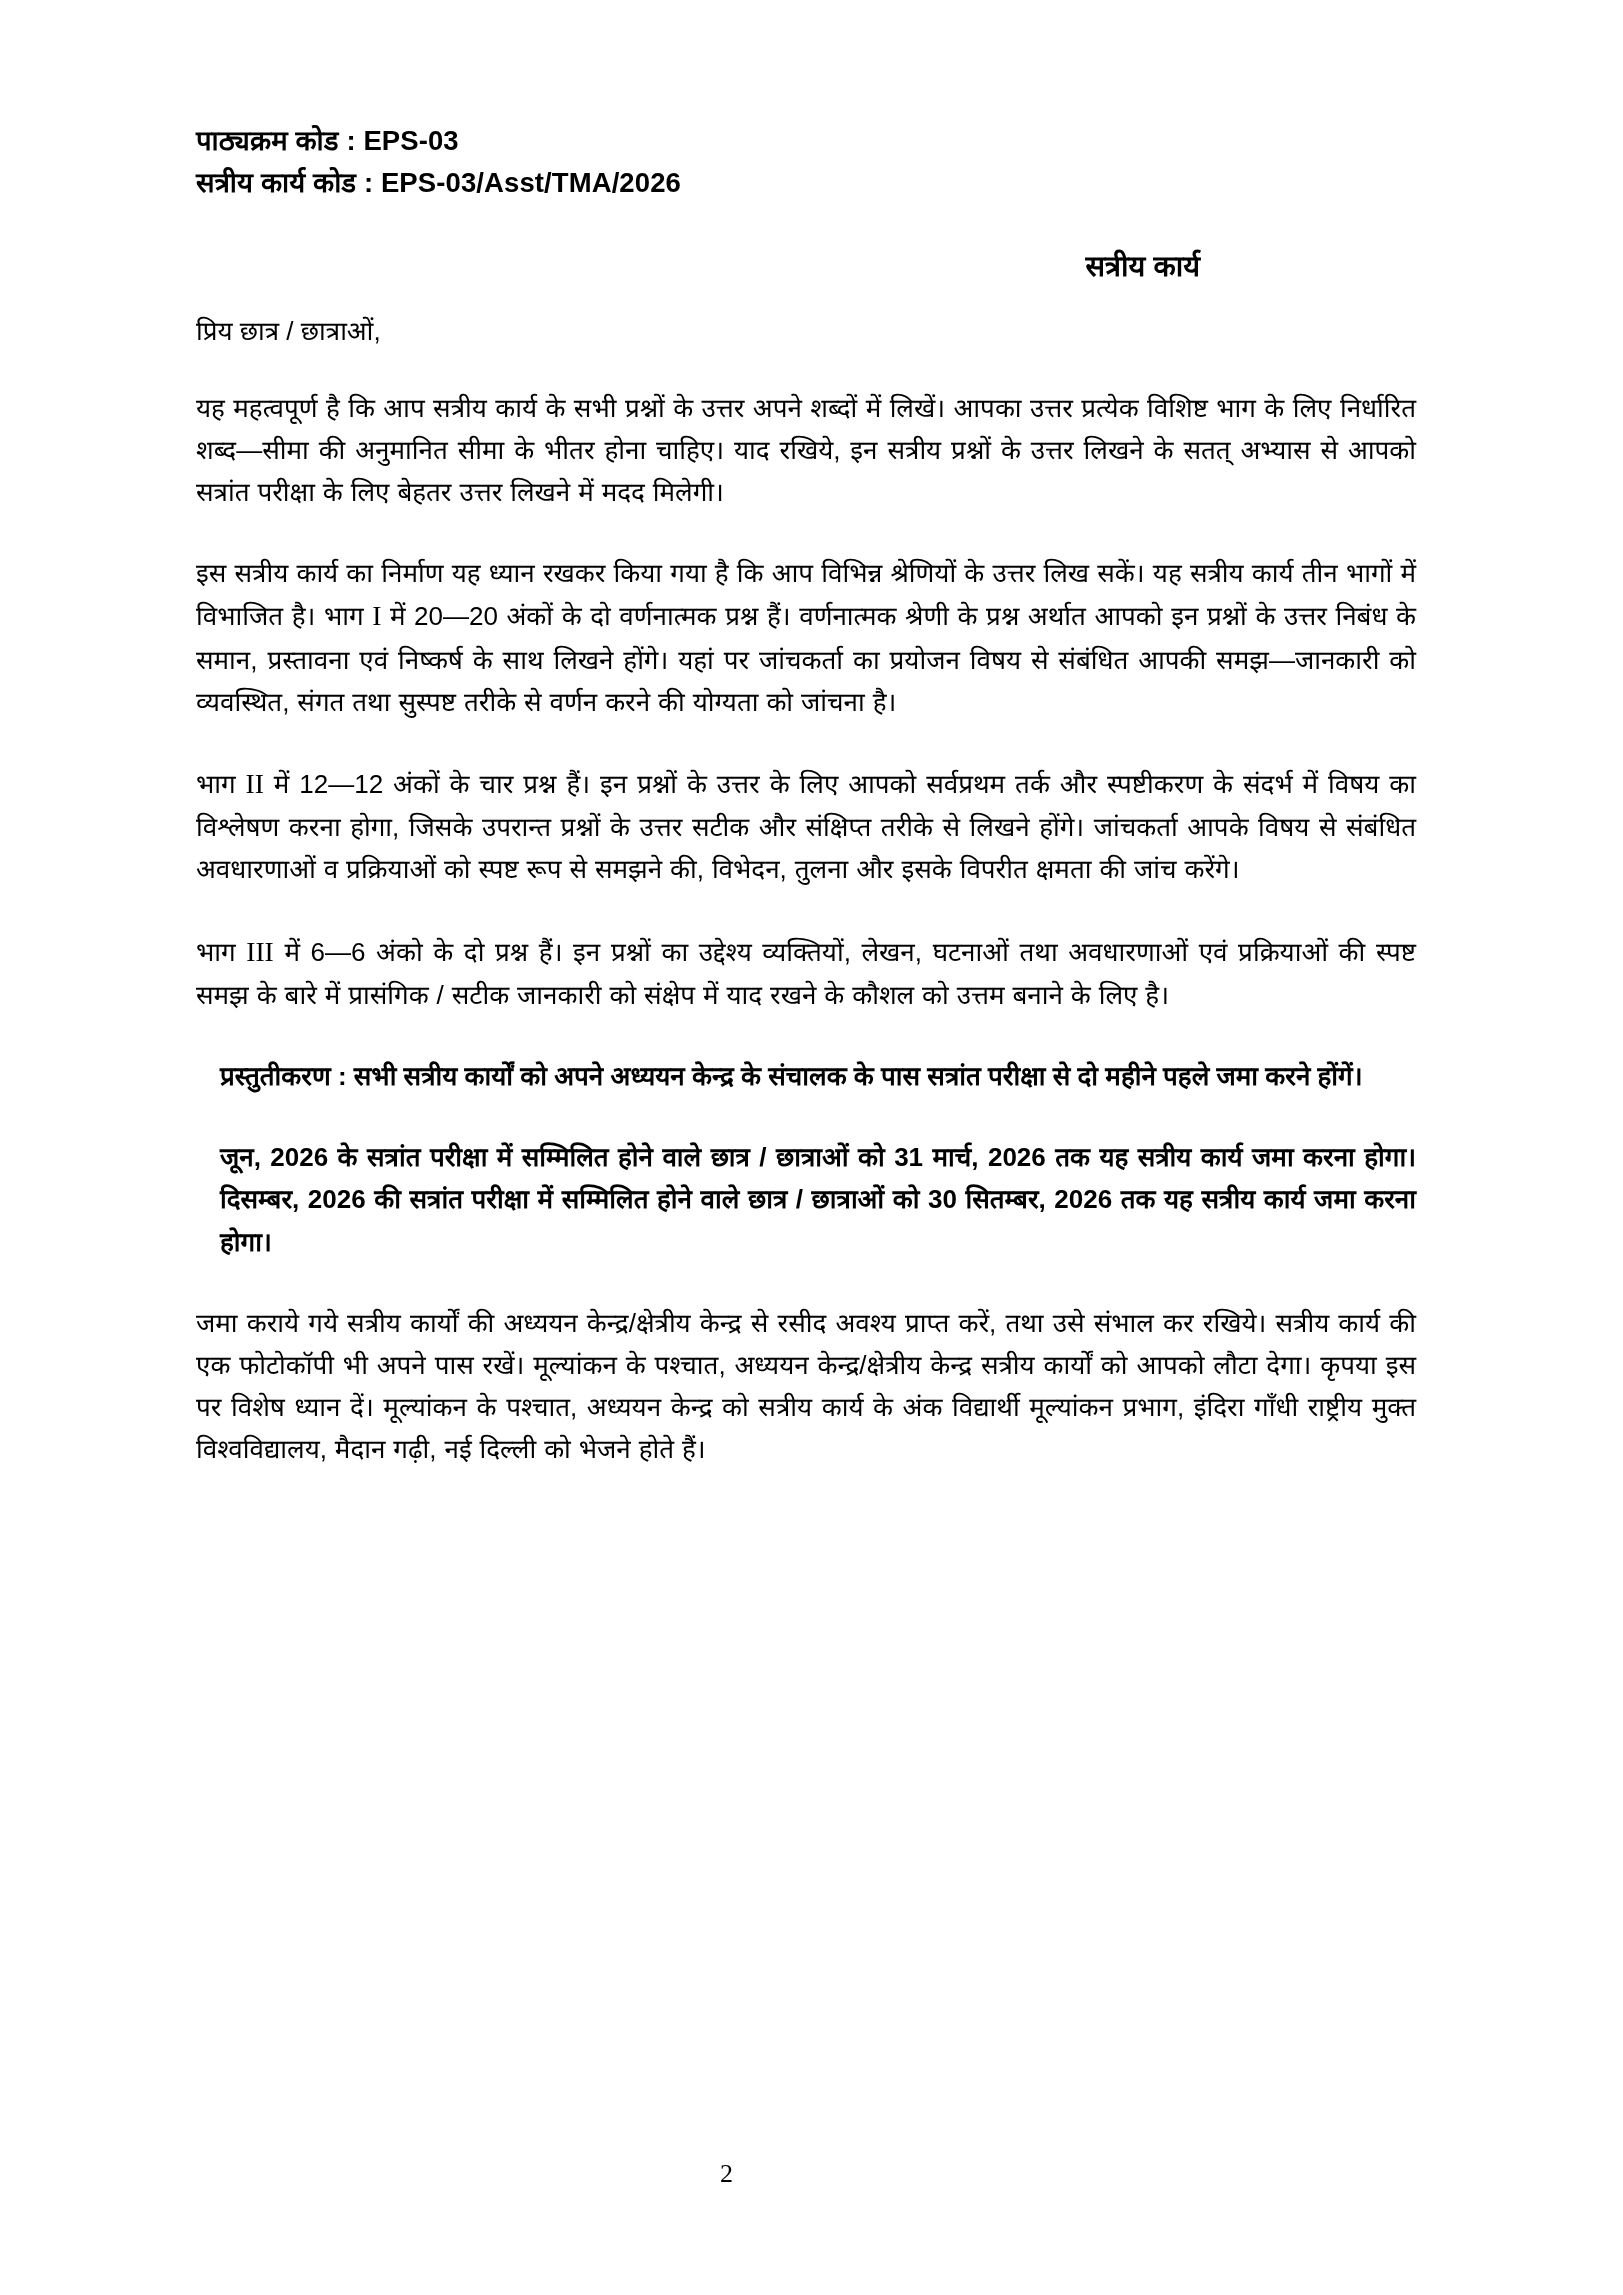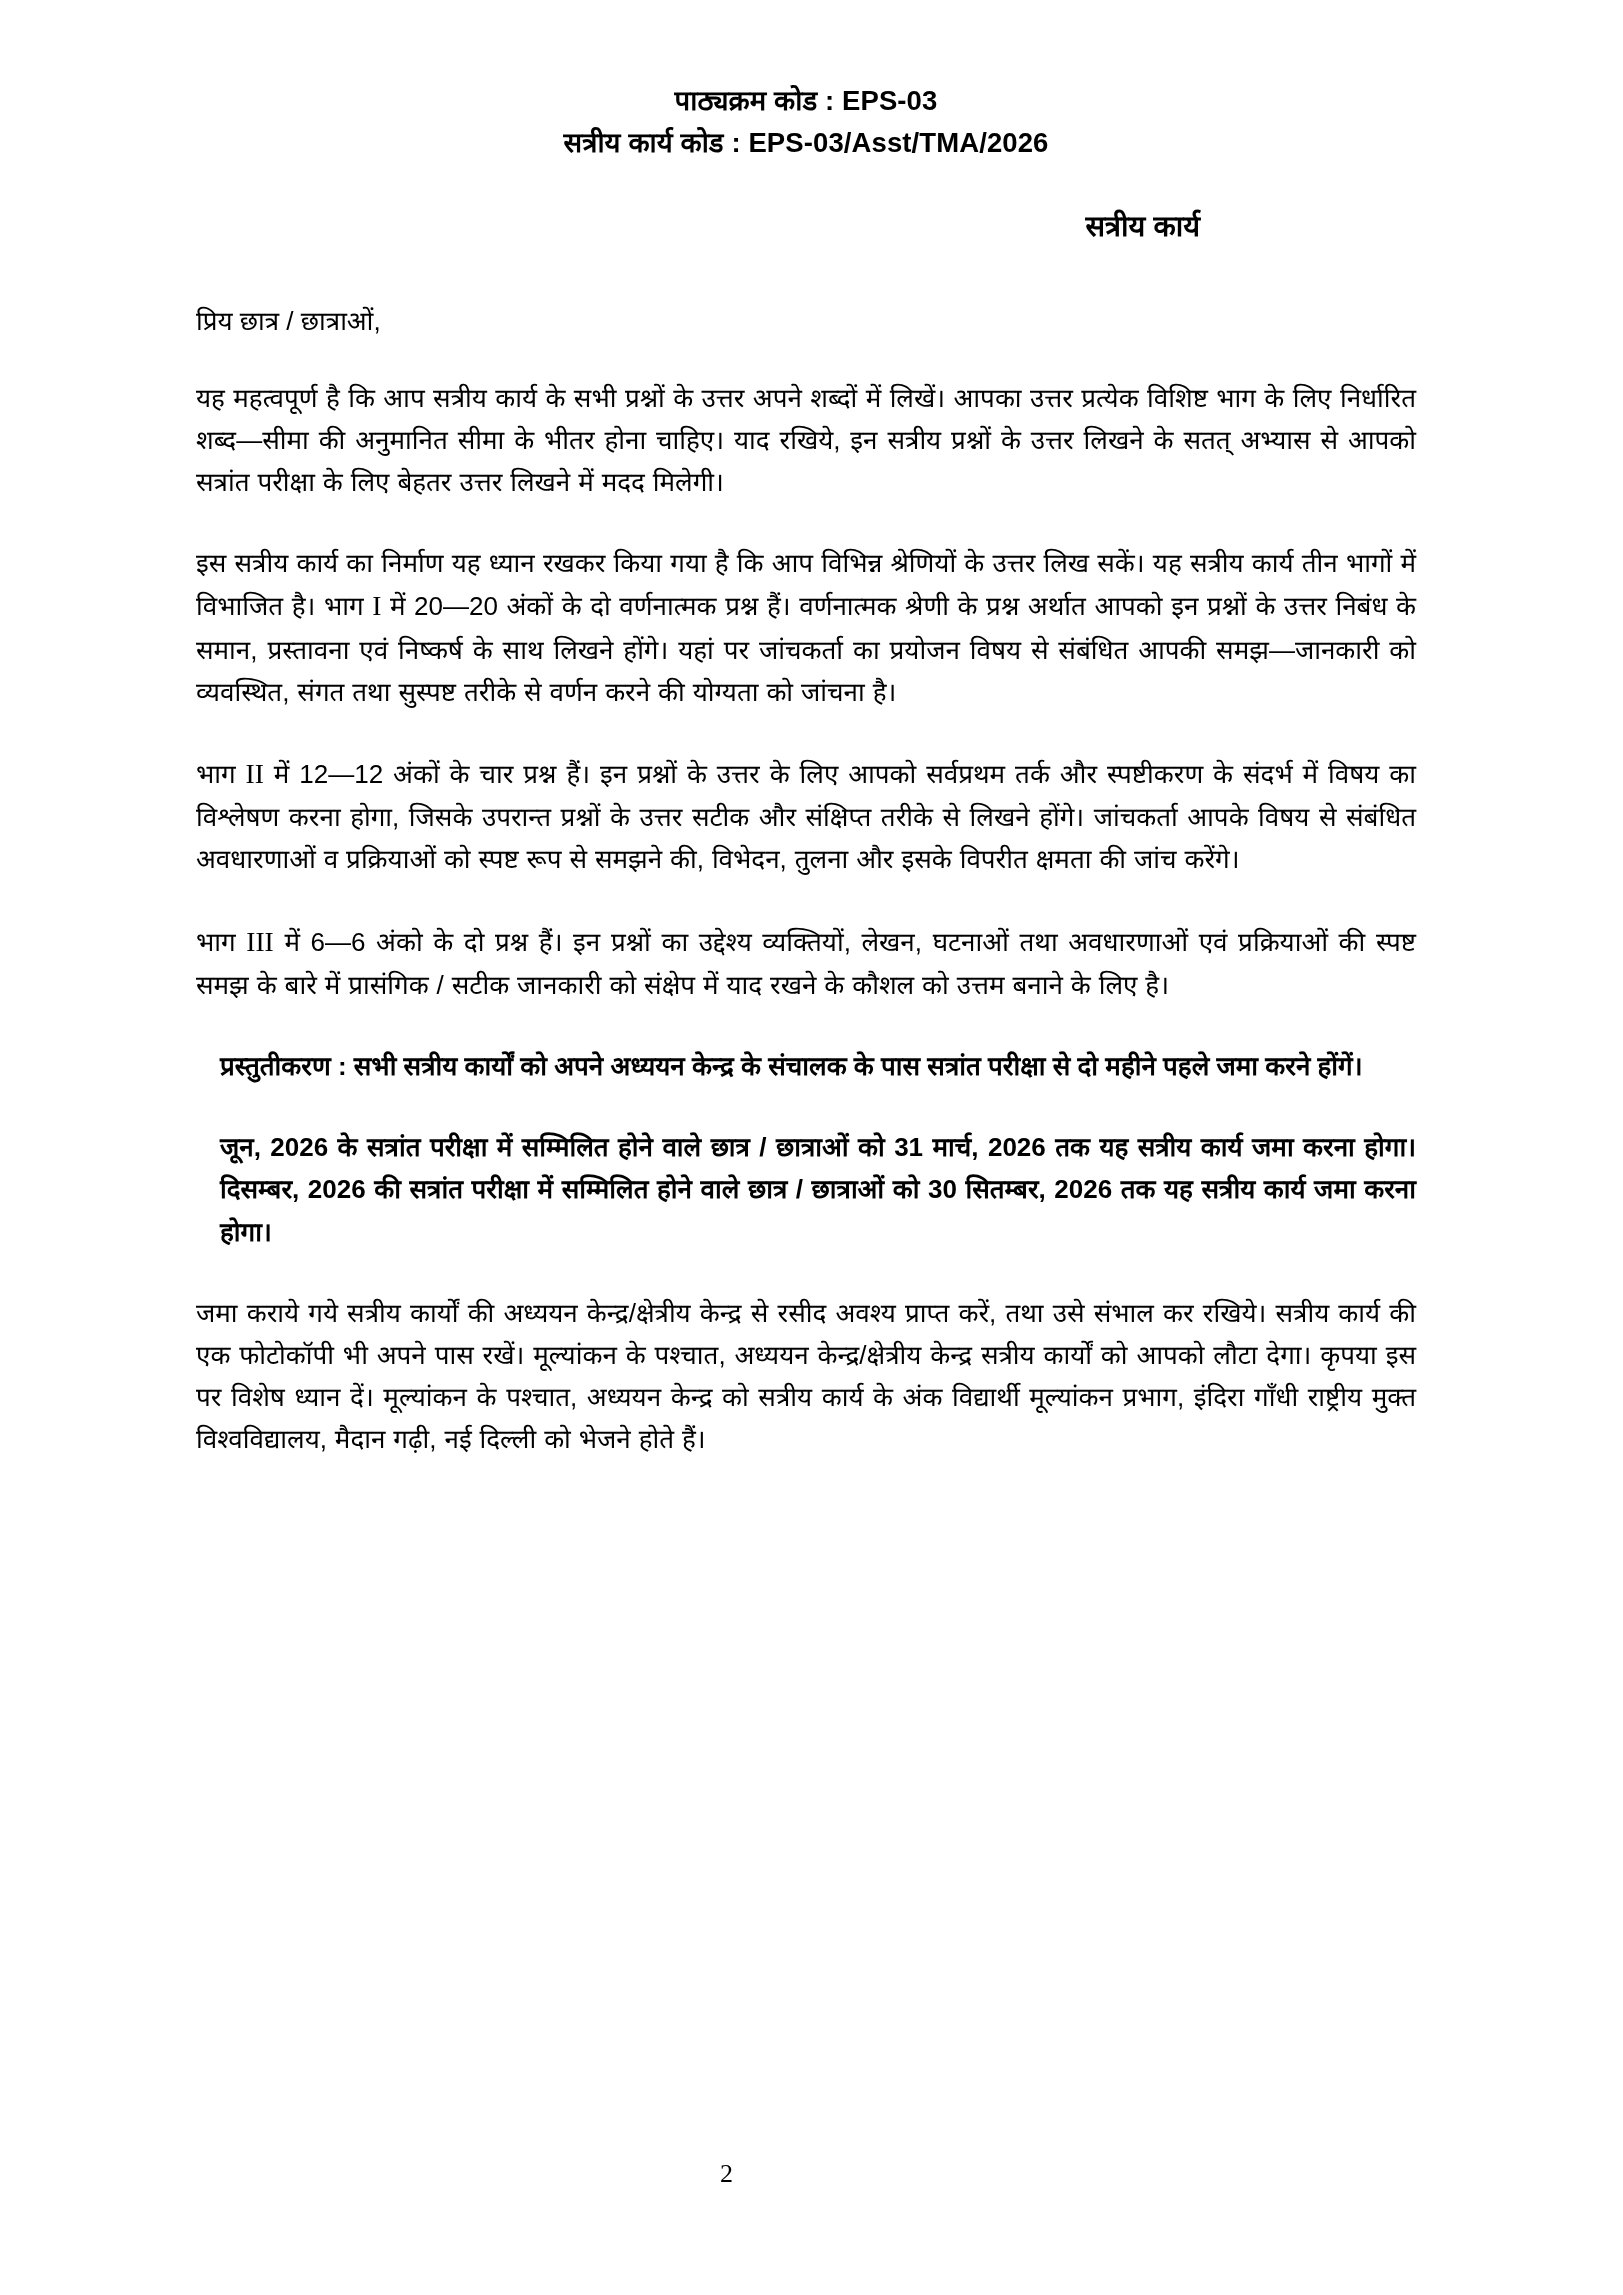"पाठ्यक्रम कोड : EPS-03" .header { margin-top: 80px -> 120px; text-align: center -> left }
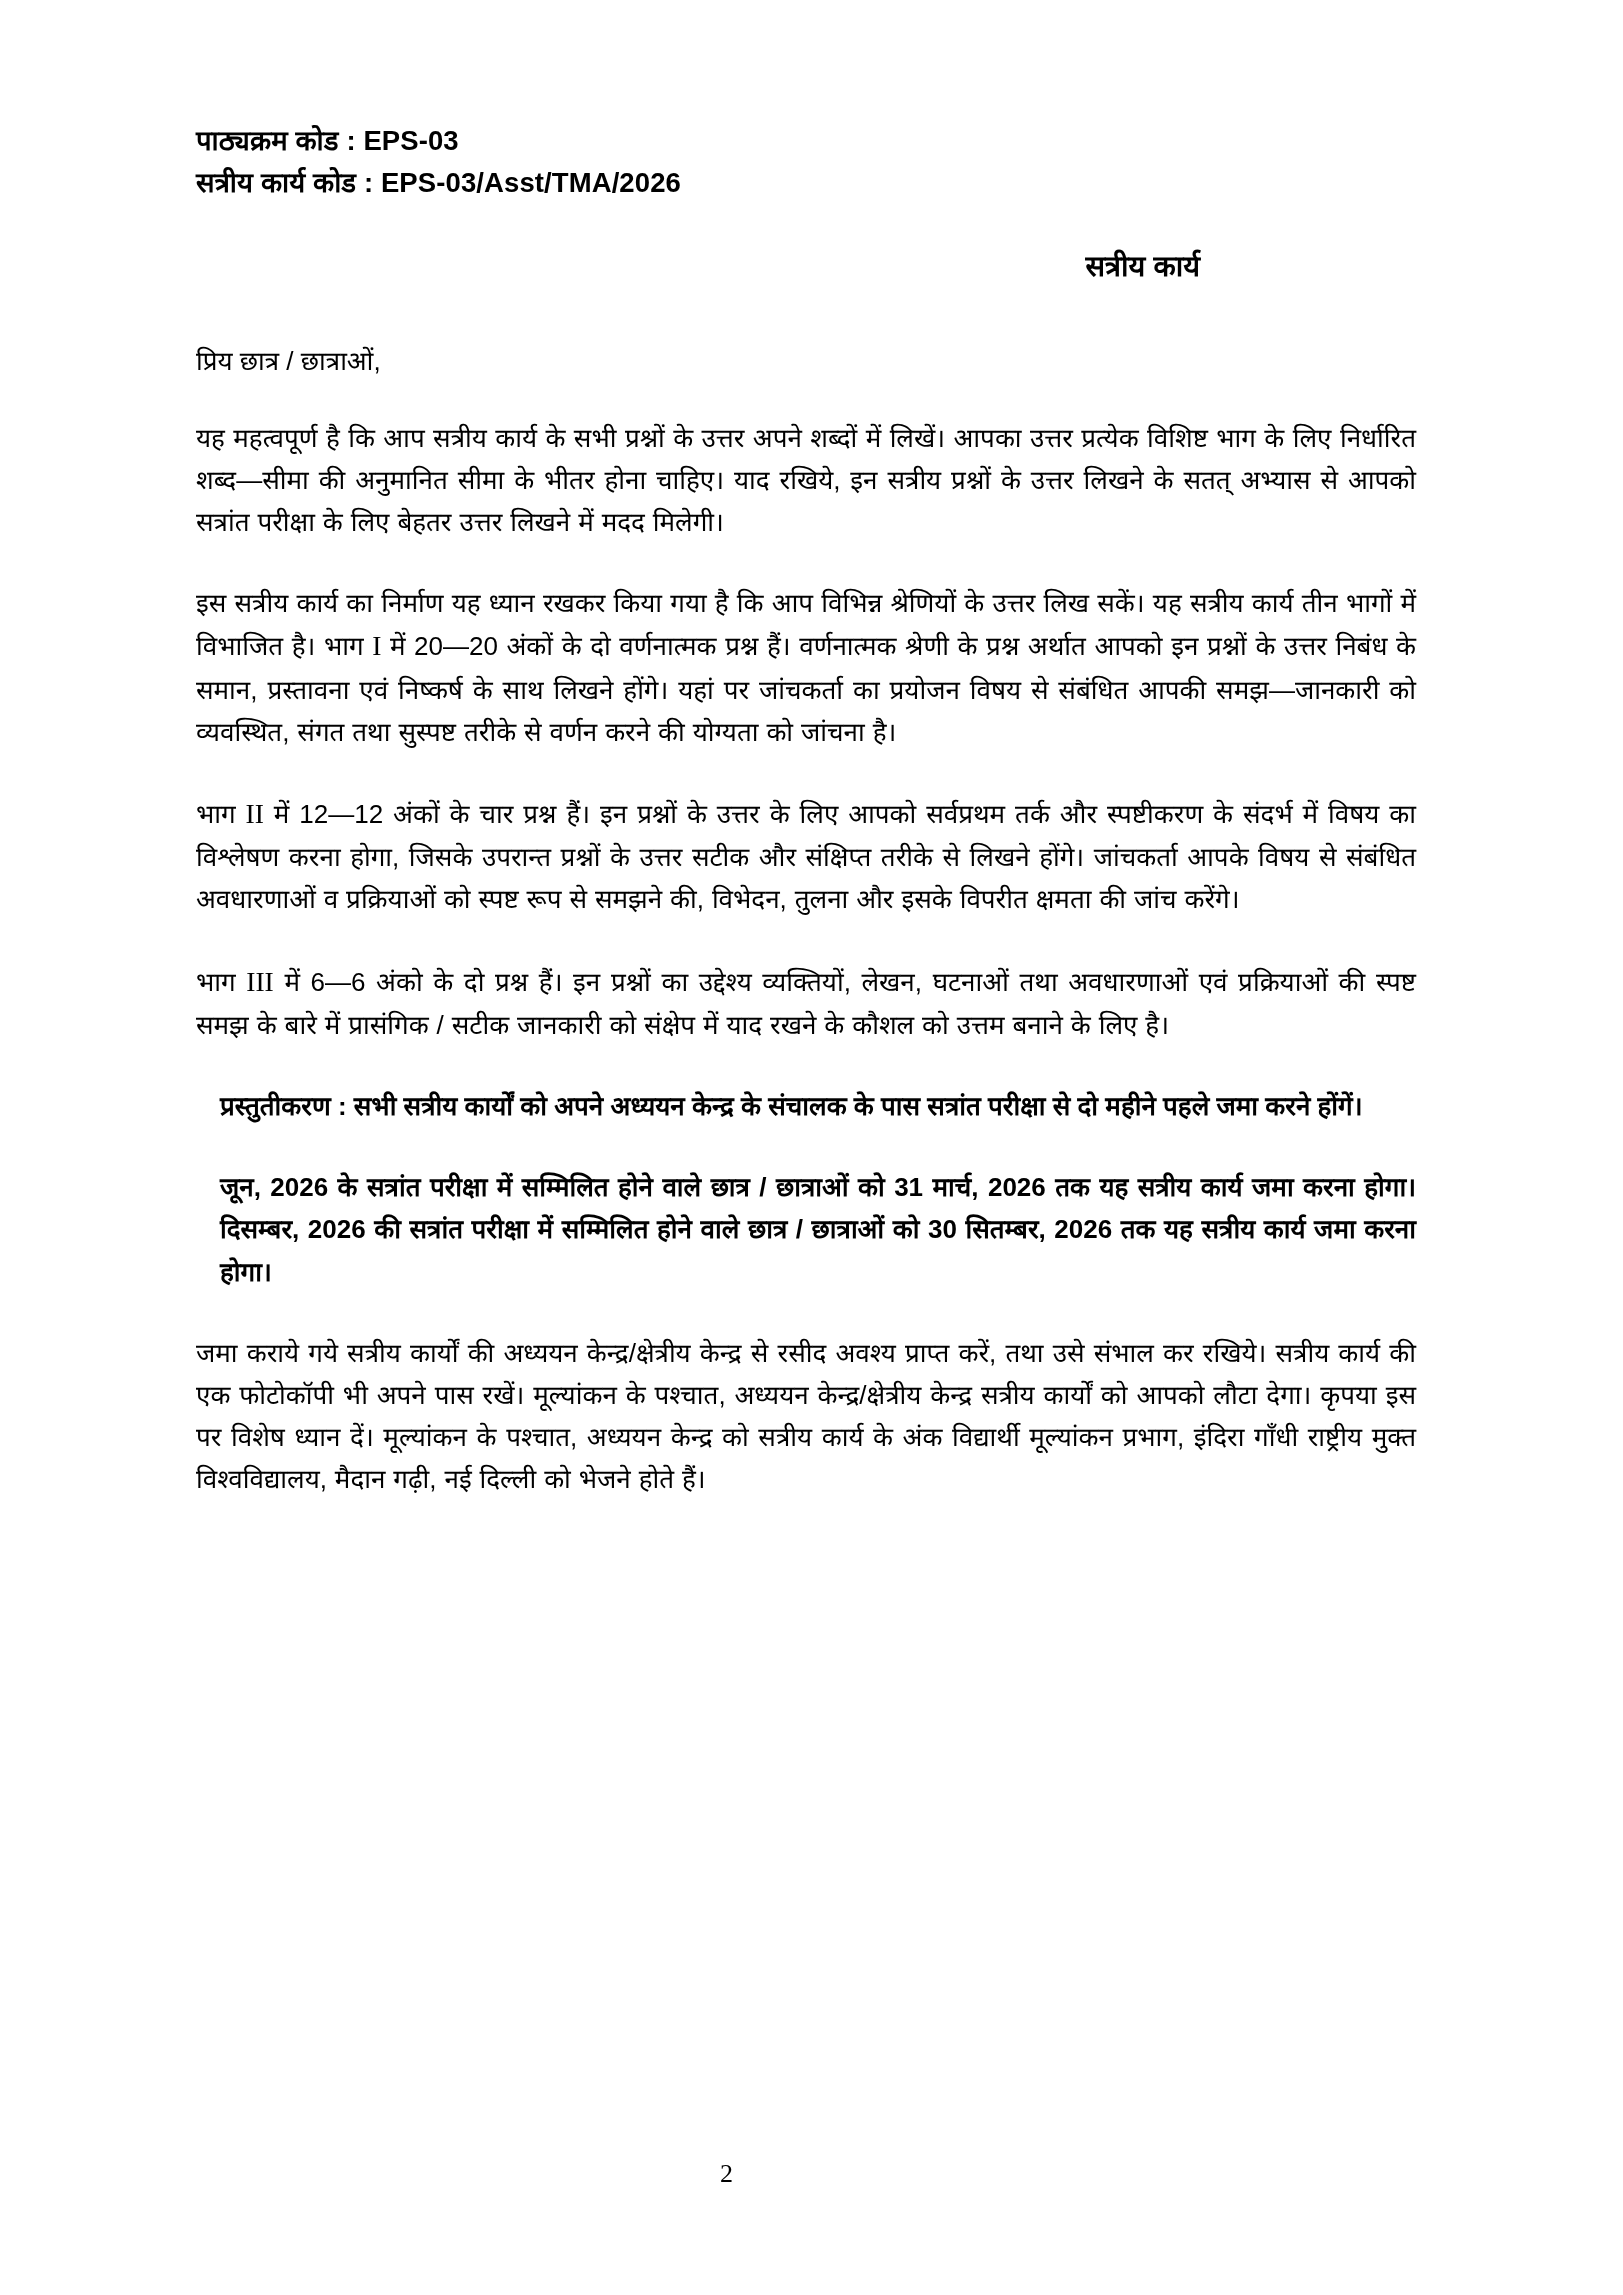"प्रिय छात्र / छात्राओं," .salutation { margin-top: 58px -> 28px }
